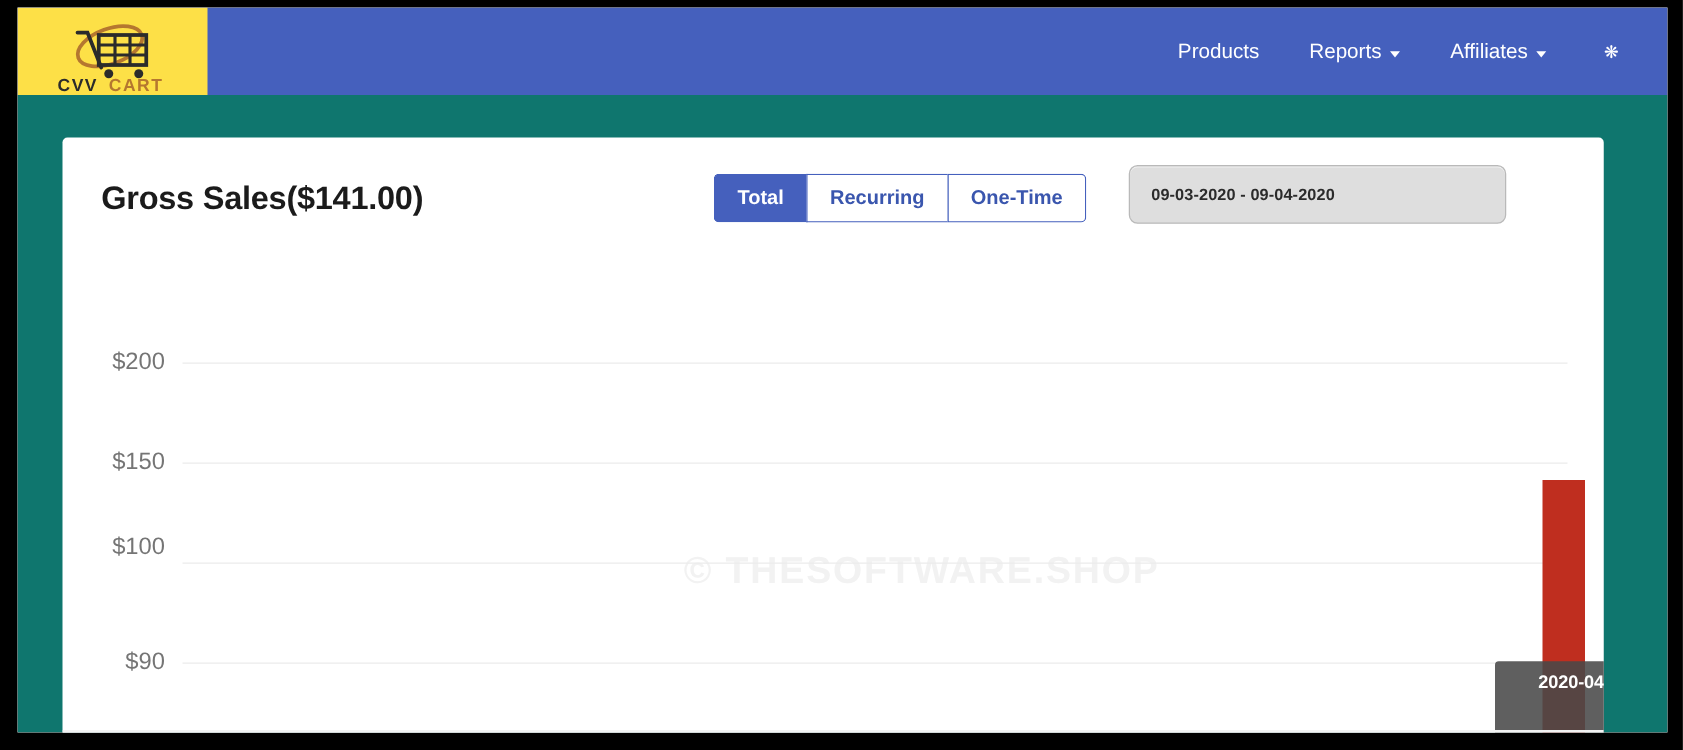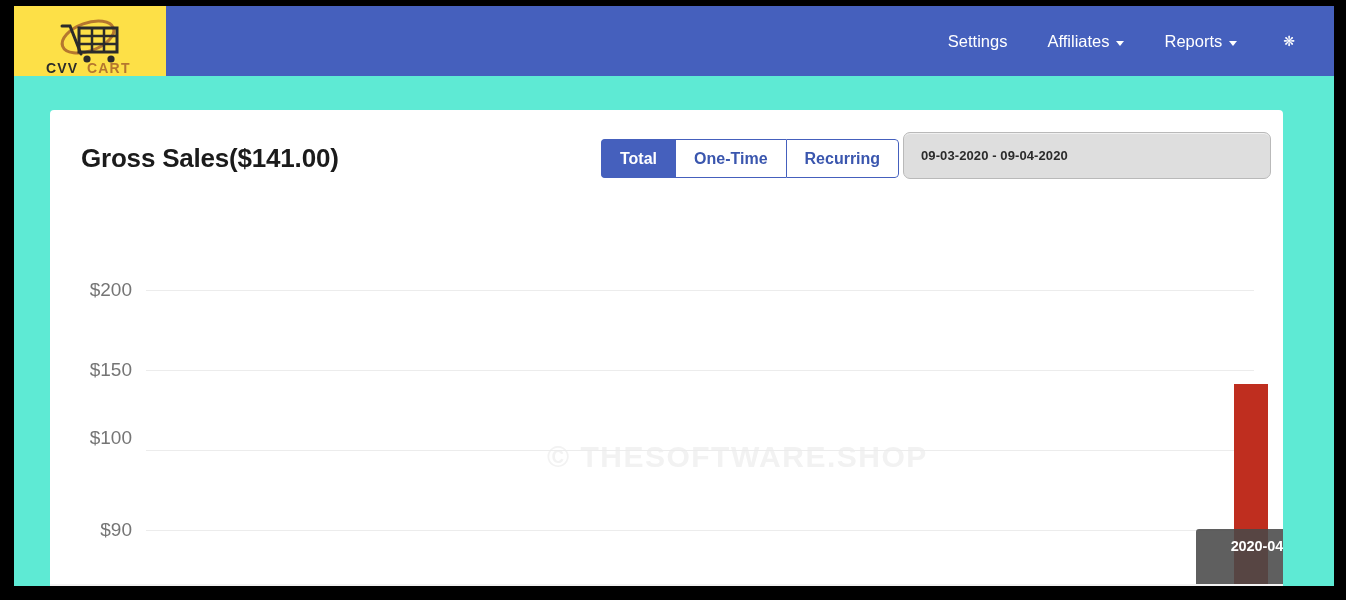"Settings" span { text: Settings -> Products }
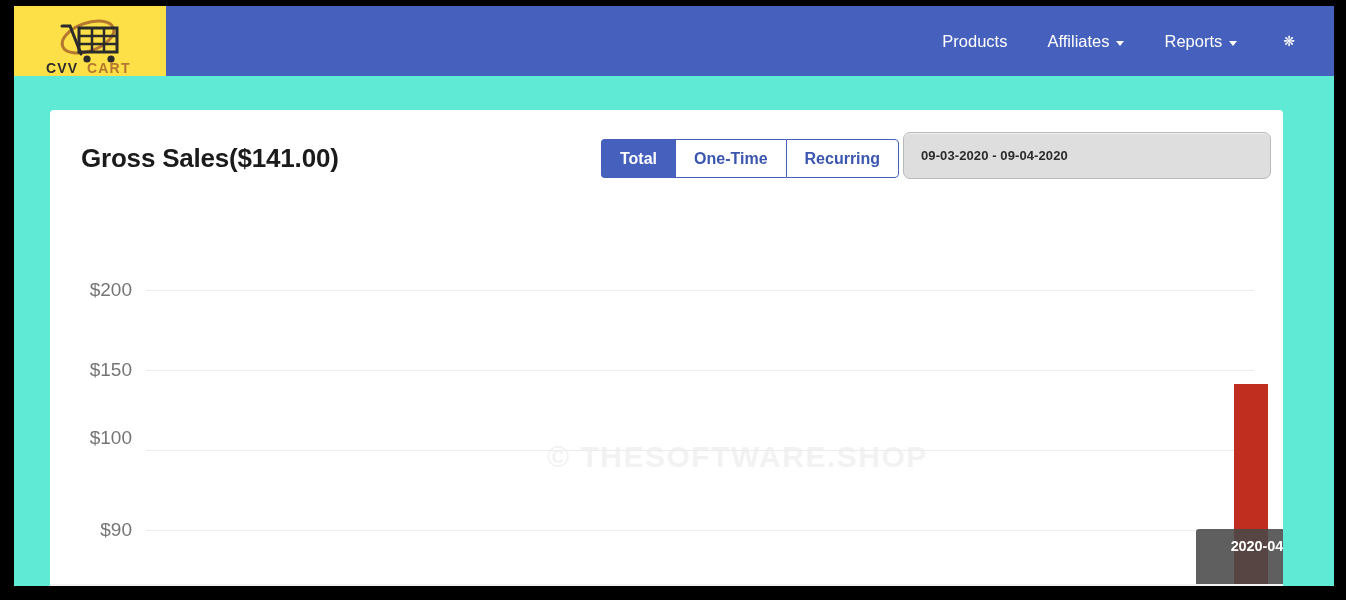"Affiliates" div.nav-item { order: before "Reports" -> after "Reports" }
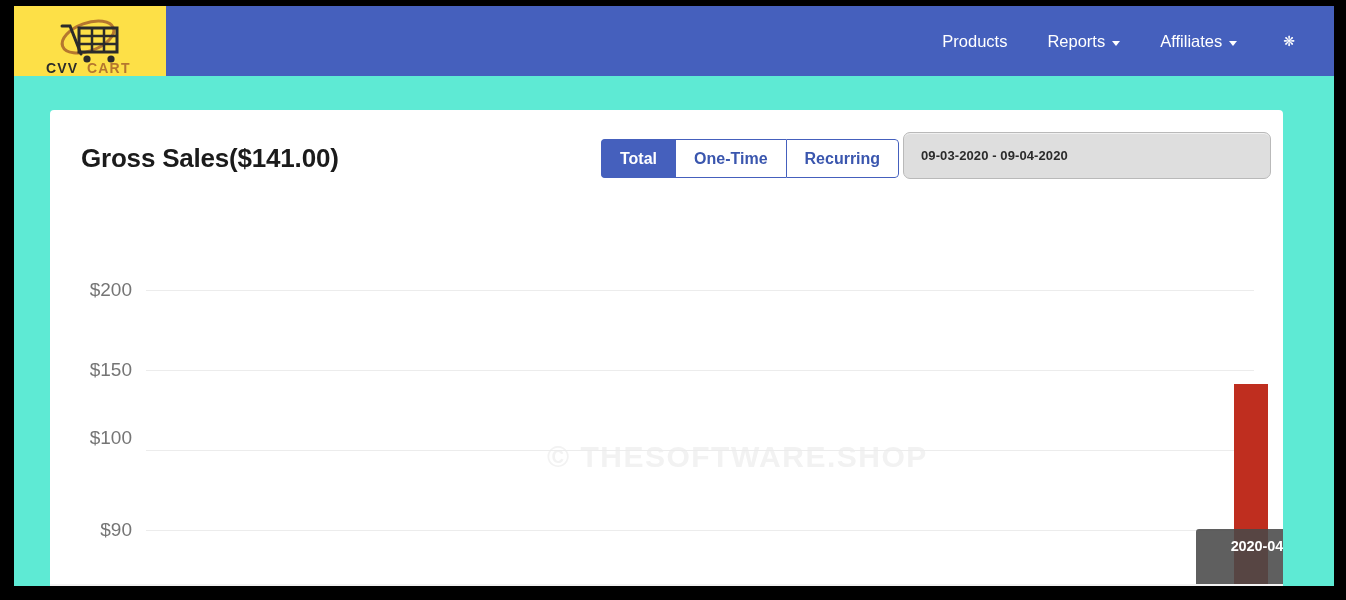"Gross Sales($141.00)" #page-body { background: #5eead4 -> #0f766e }
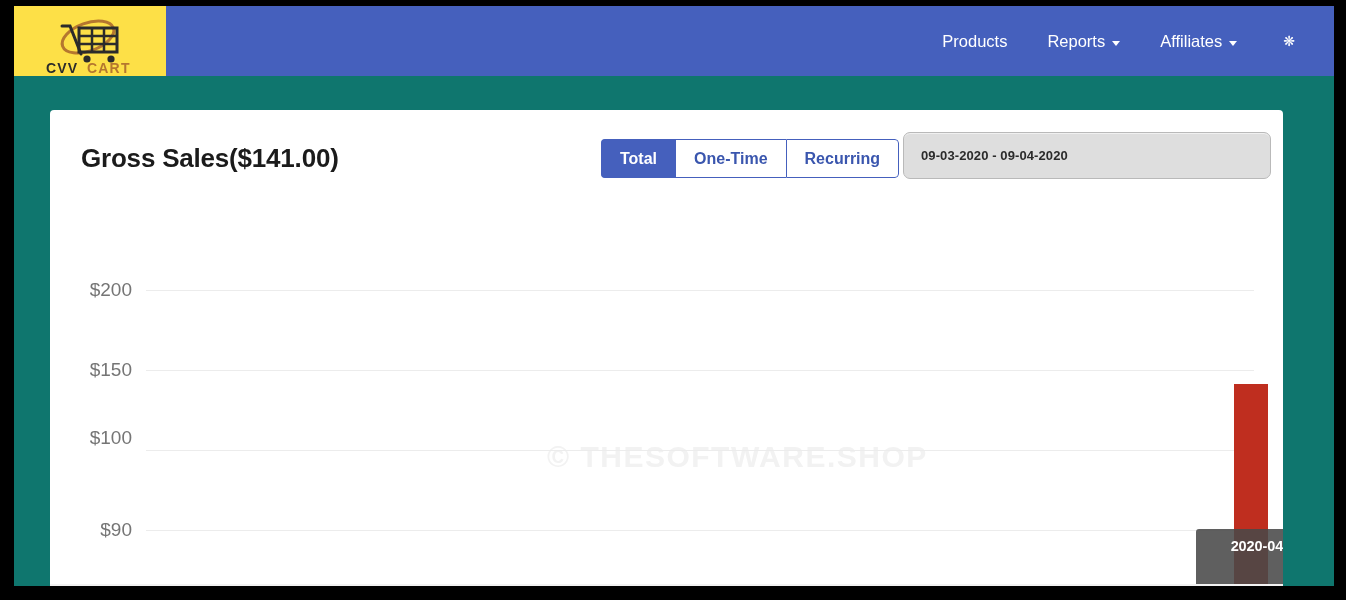"Total" .toggle-btn.active { margin-left: 30px -> none }
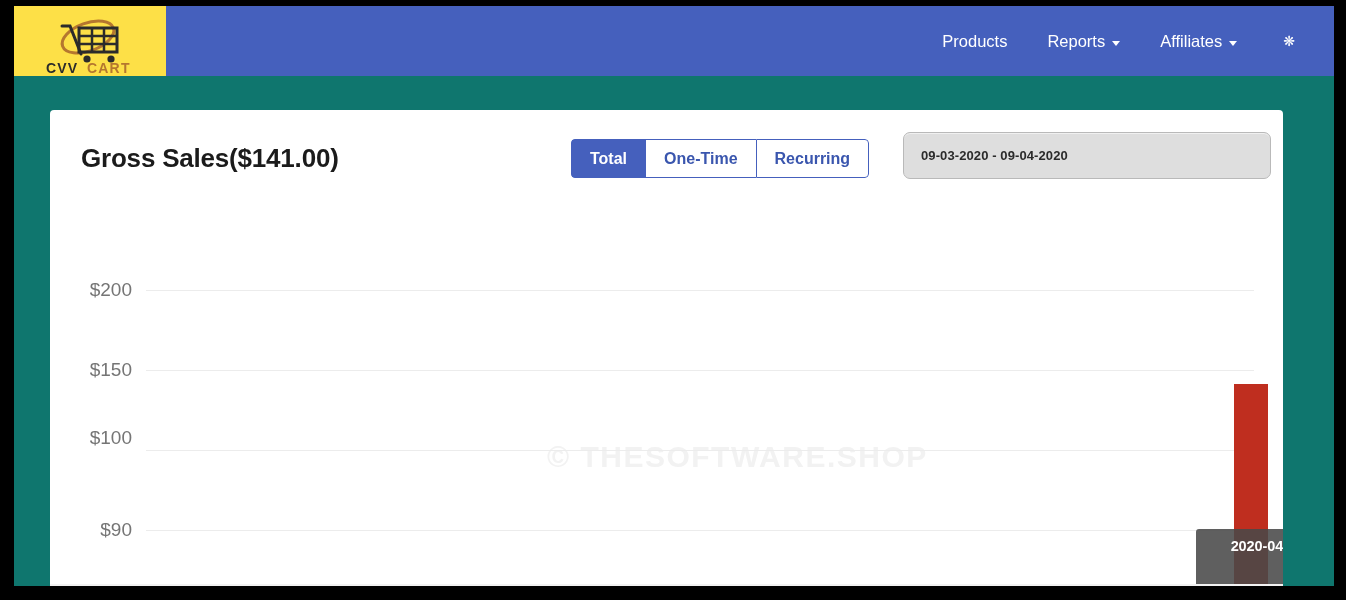"One-Time" div.toggle-btn { order: before "Recurring" -> after "Recurring" }
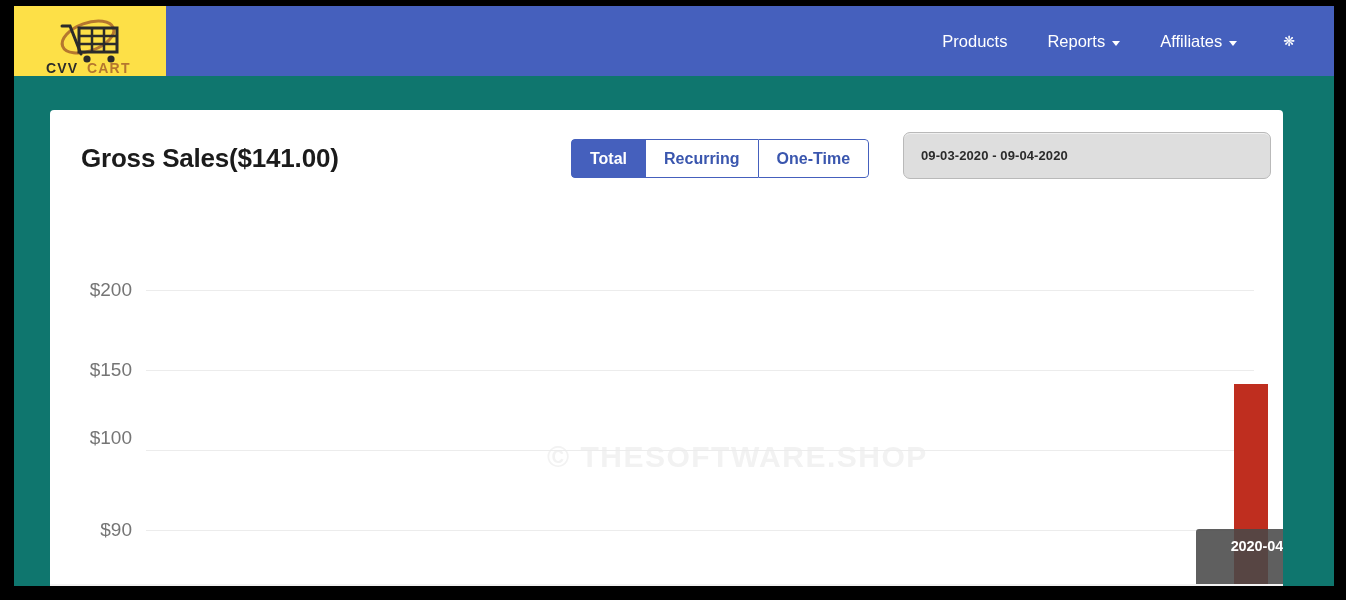"09-03-2020 - 09-04-2020" #date-range { width: 368px -> 302px }
